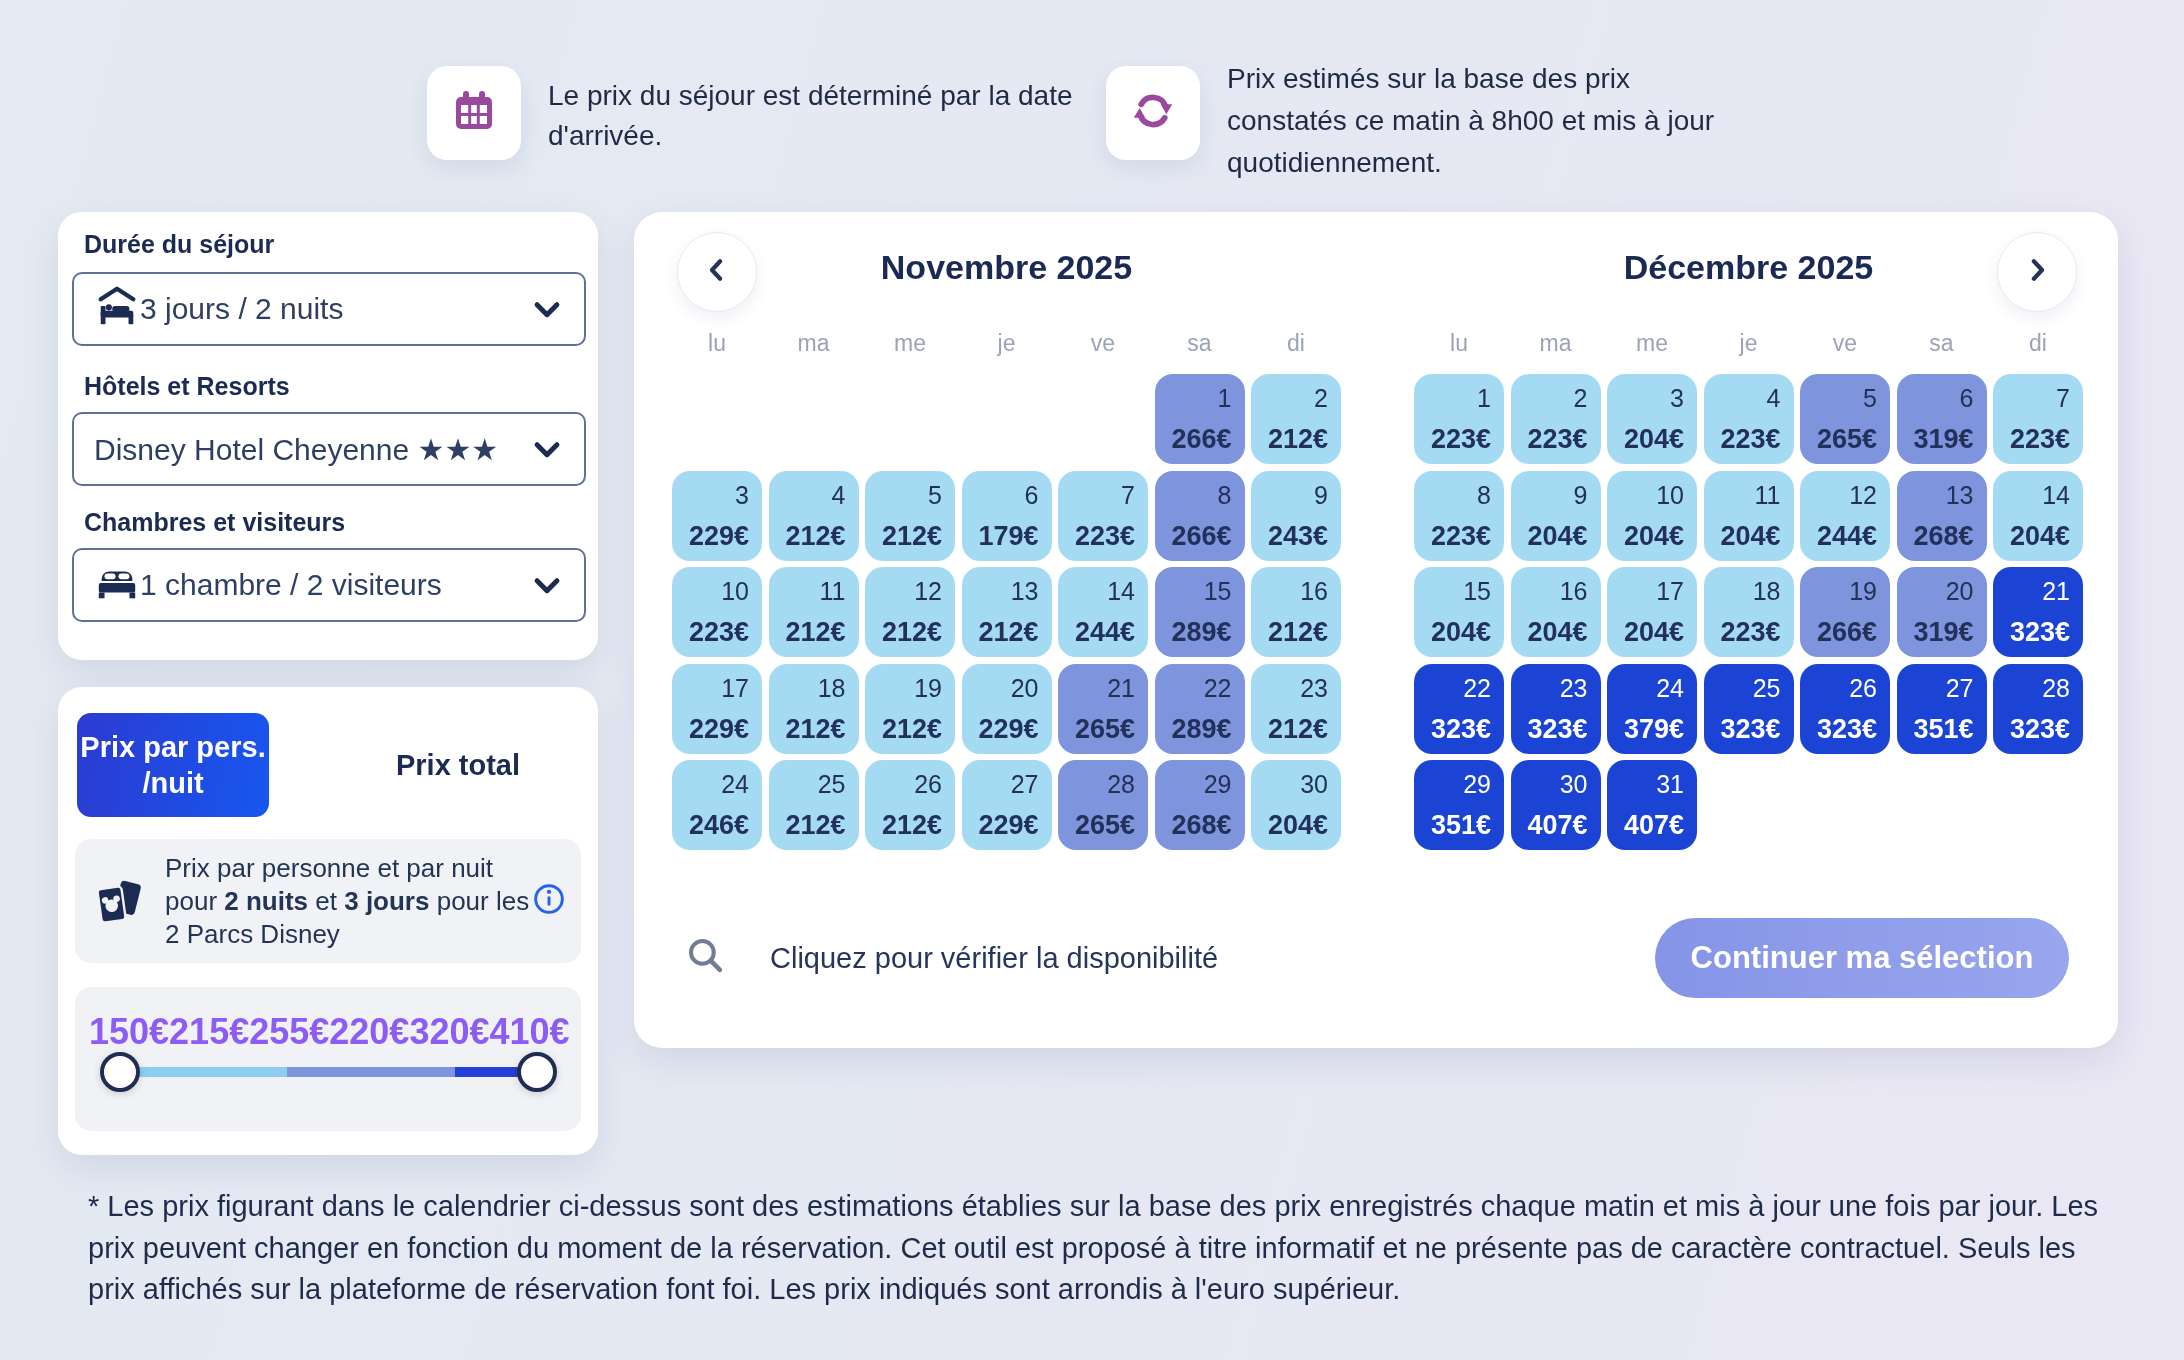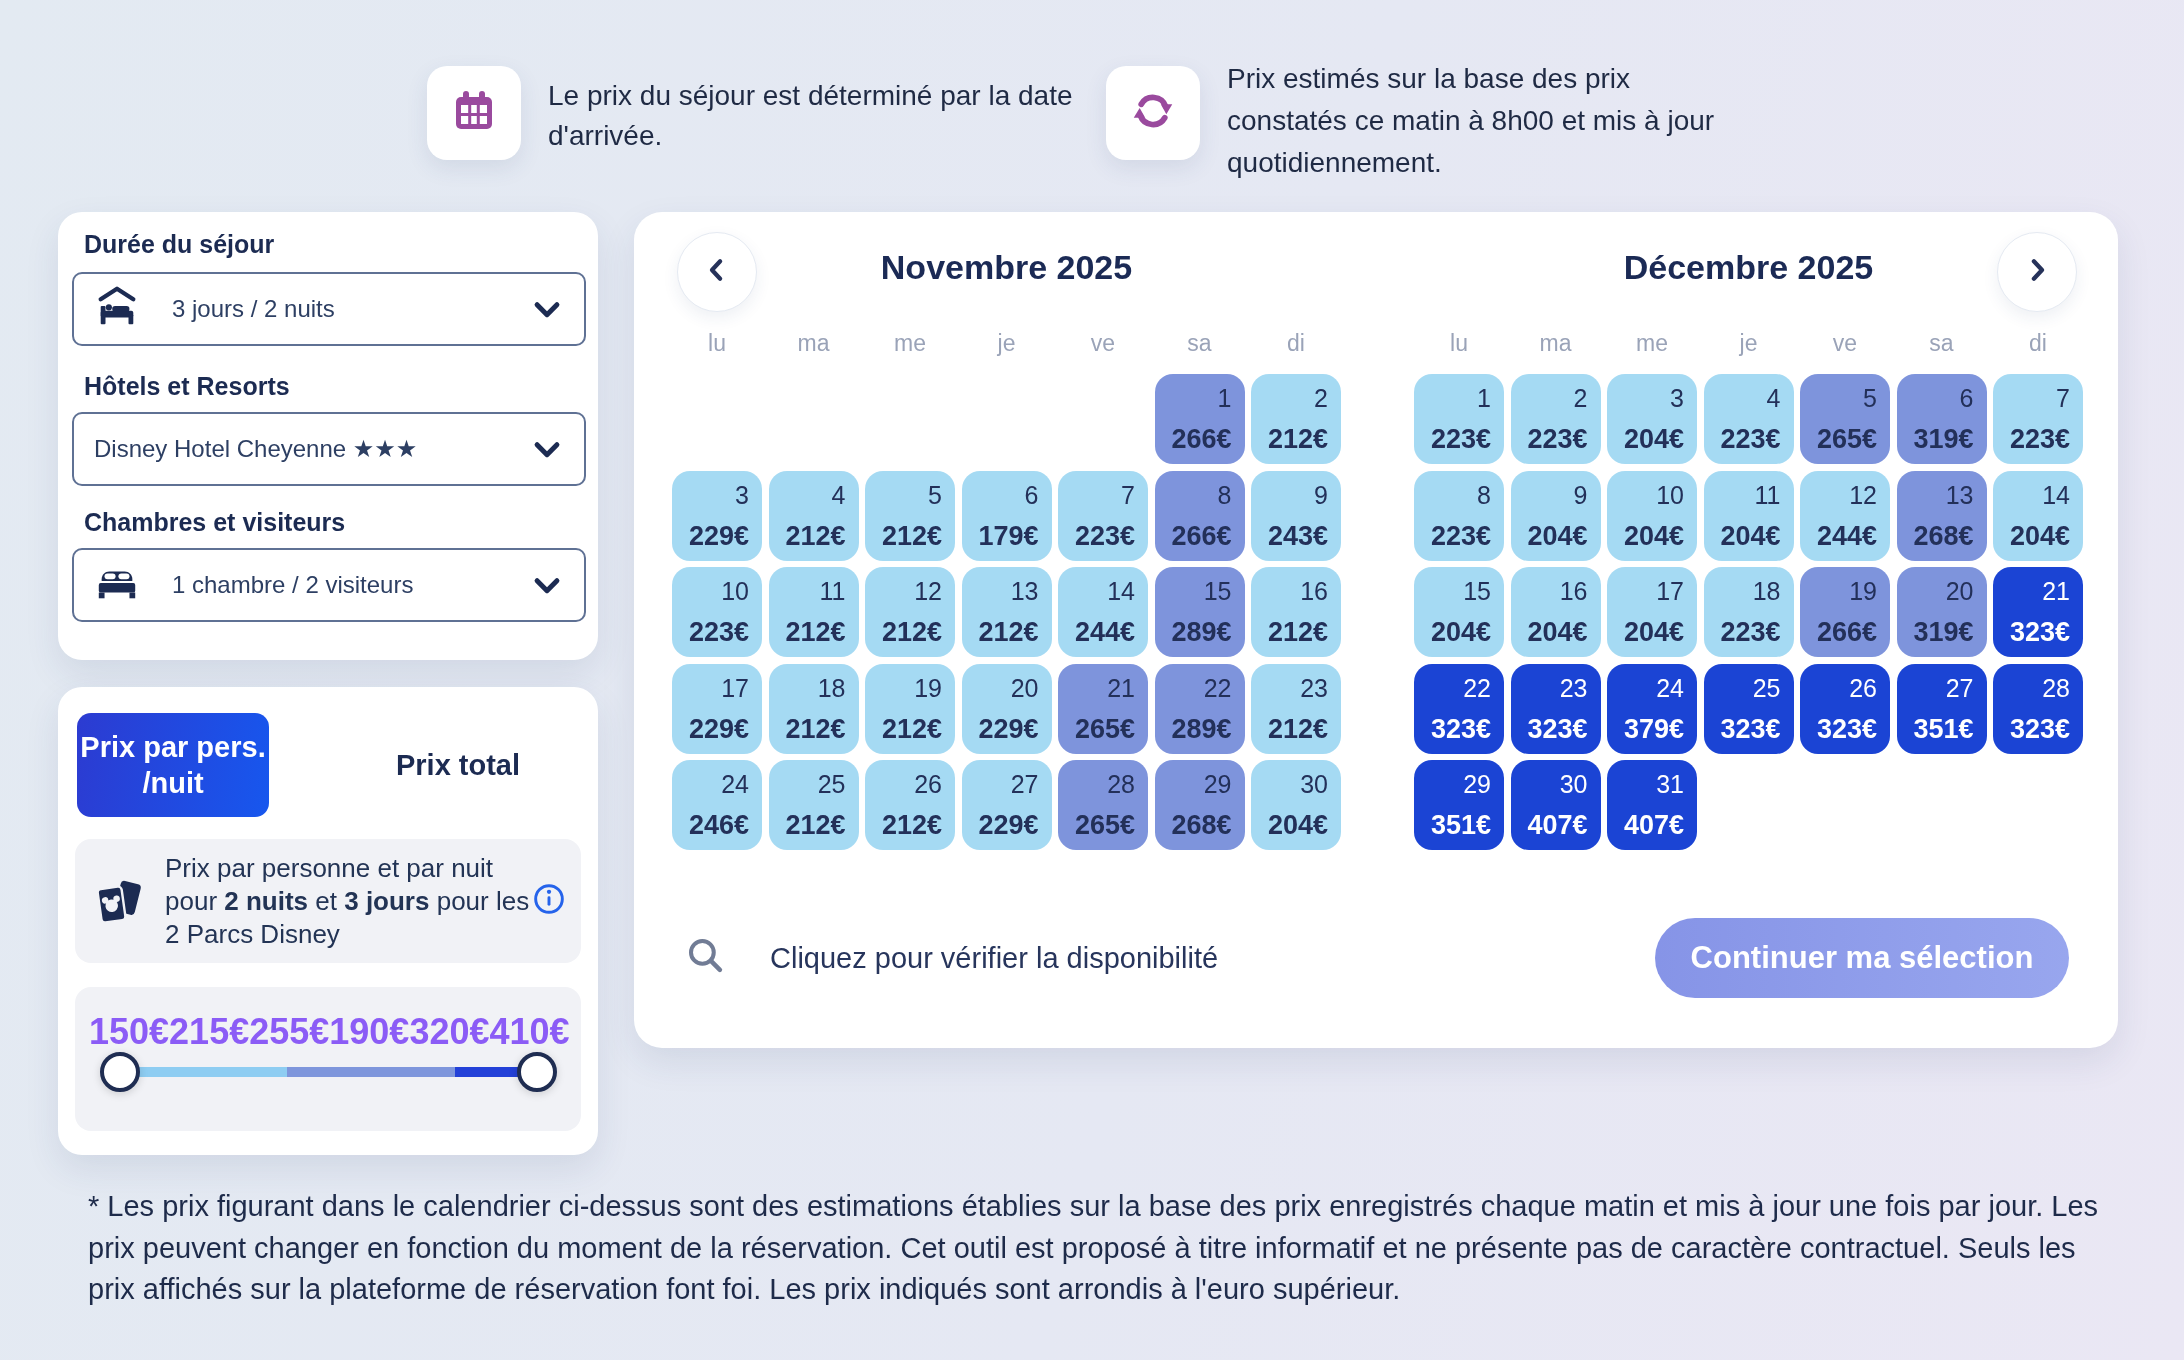"3 jours / 2 nuits" .select { font-size: 24px -> 30px; gap: 32px -> 0 }
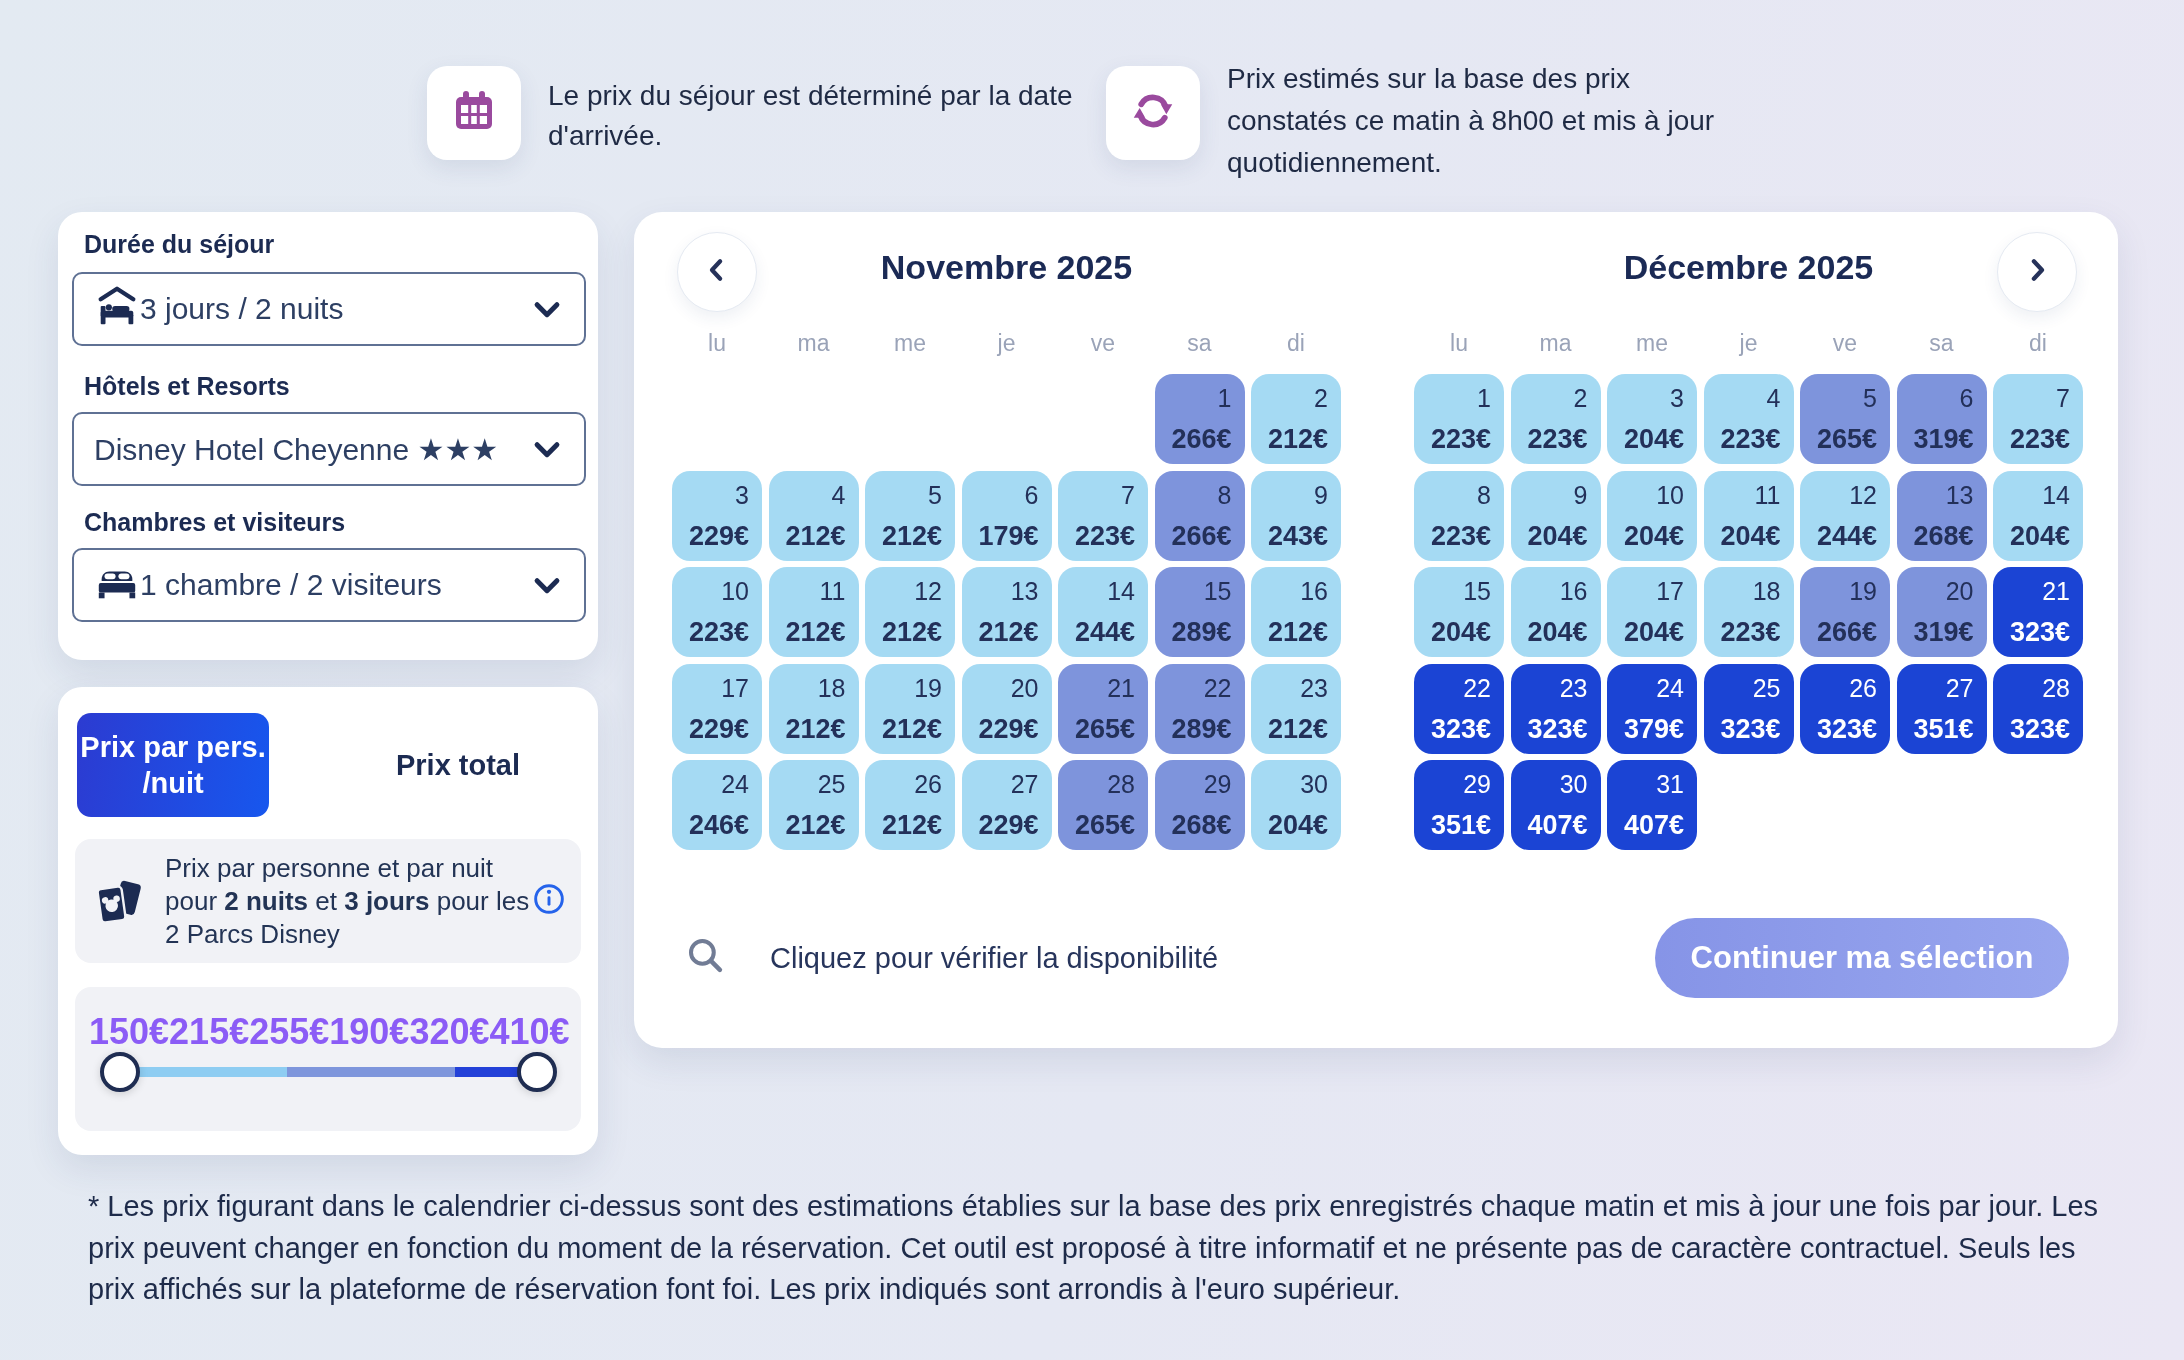"190€" span { text: 190€ -> 220€ }
